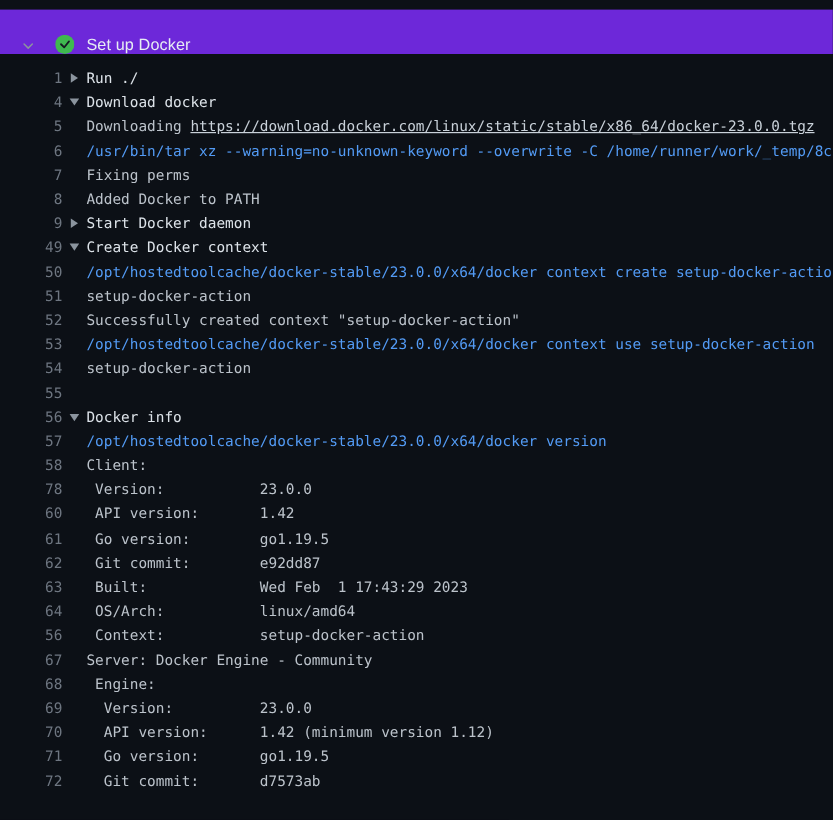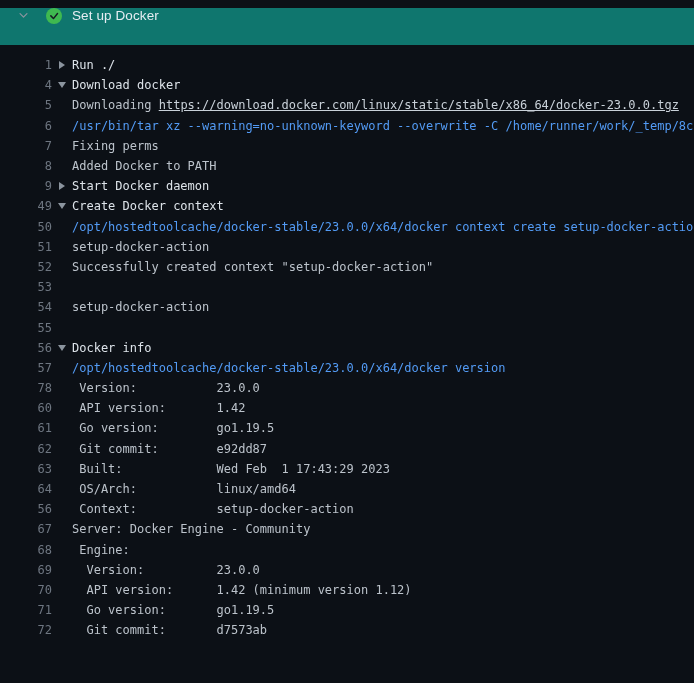"Set up Docker" .step-header { align-items: flex-start -> flex-end; background: #0f766e -> #6d28d9 }
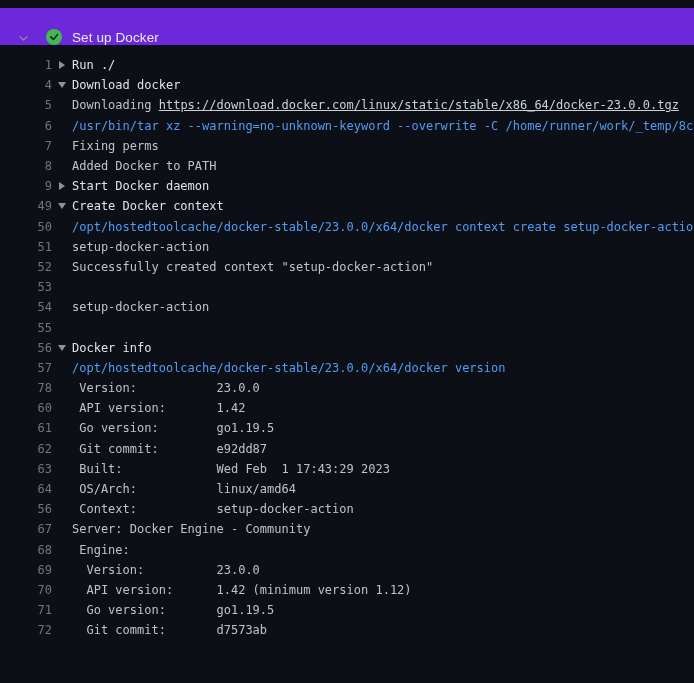"/opt/hostedtoolcache/docker-stable/23.0.0/x64/docker context use" span.content { html: none -> <span><span>/opt/hostedtoolcache/docker-stable/23.0.0/x64/docker context use setup-docker-action</span></span> }
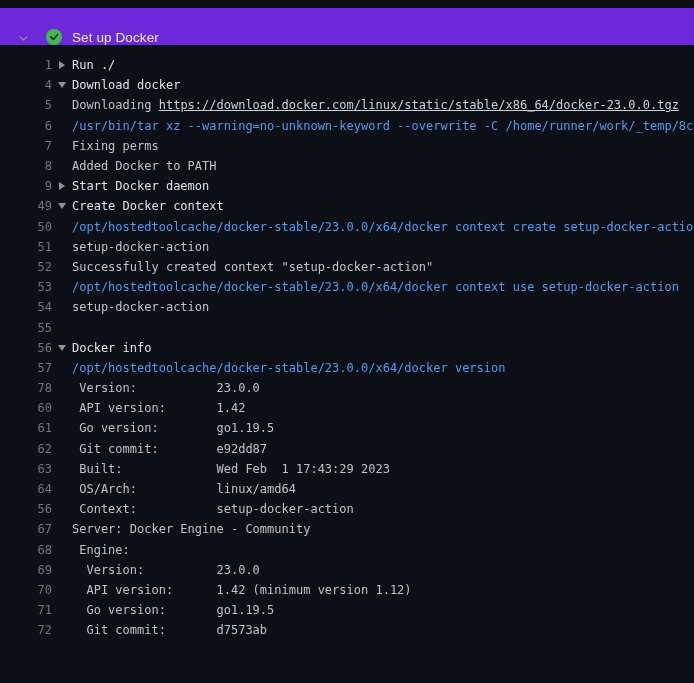"58" div.row { html: none -> <div><span>58</span><span></span><span><span>Client:</span></span></div> }
